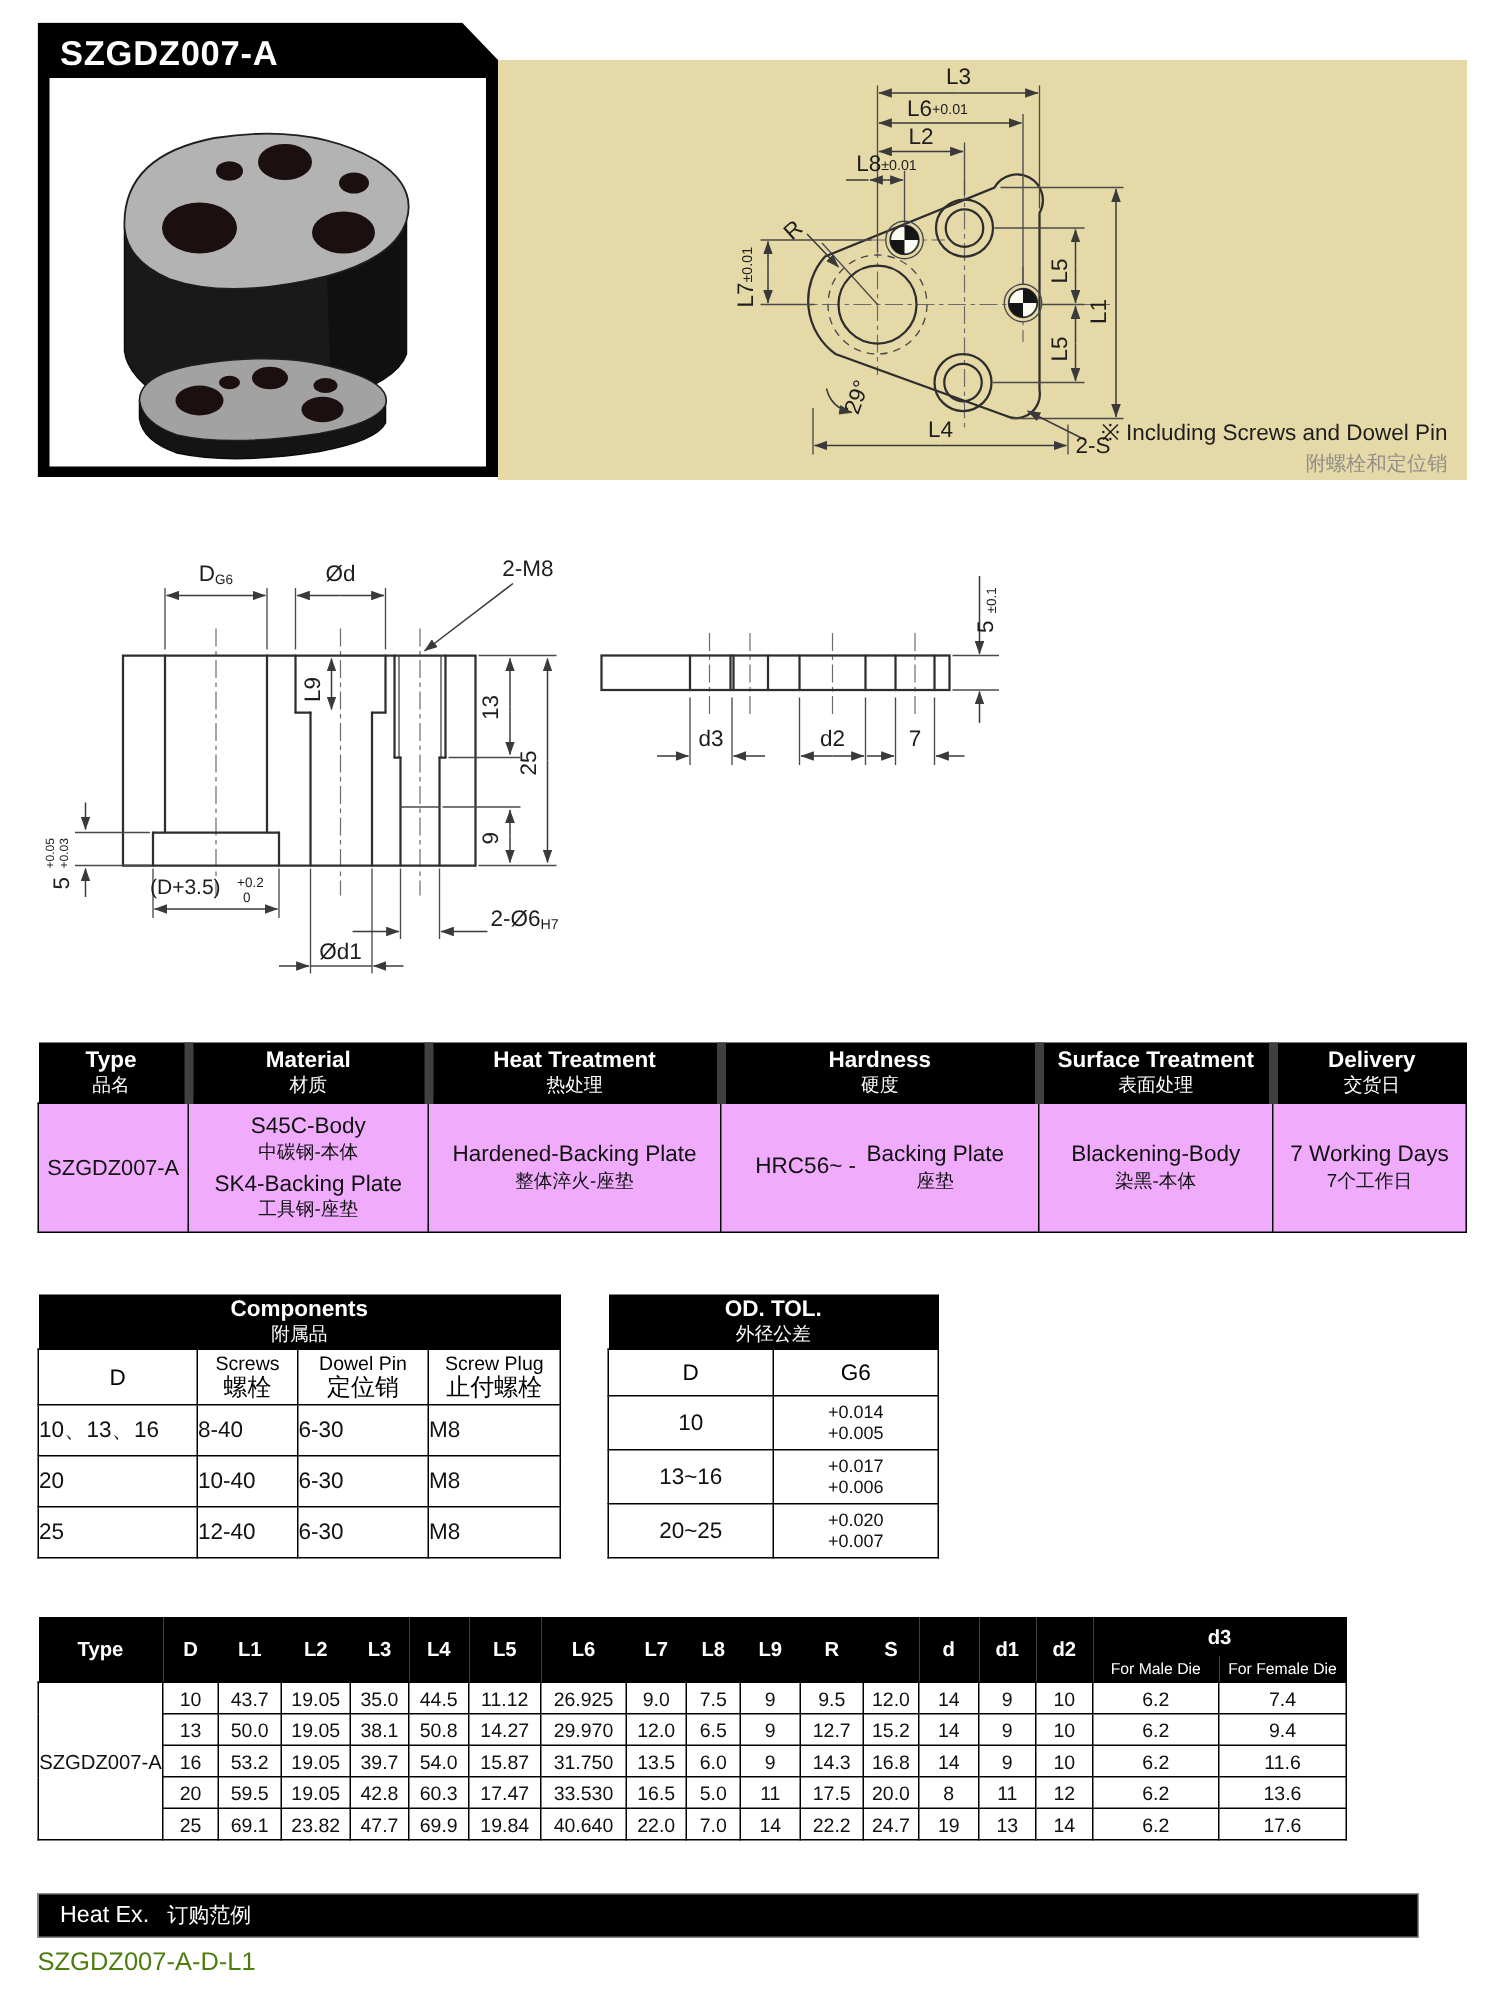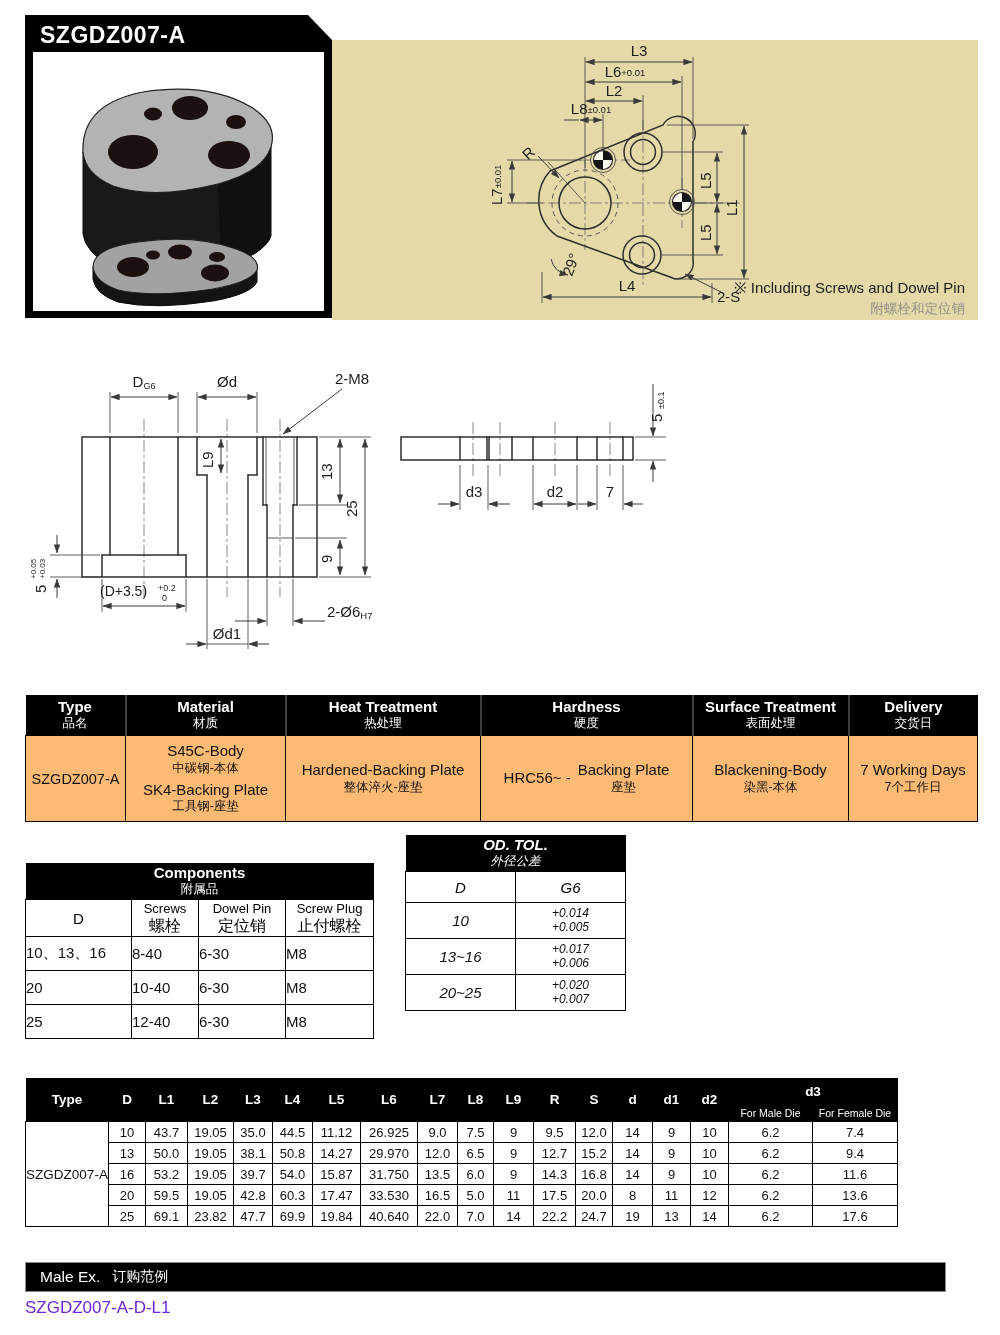"Material" .spec th { border-left: 2px solid #404040 -> 6px solid #404040 }
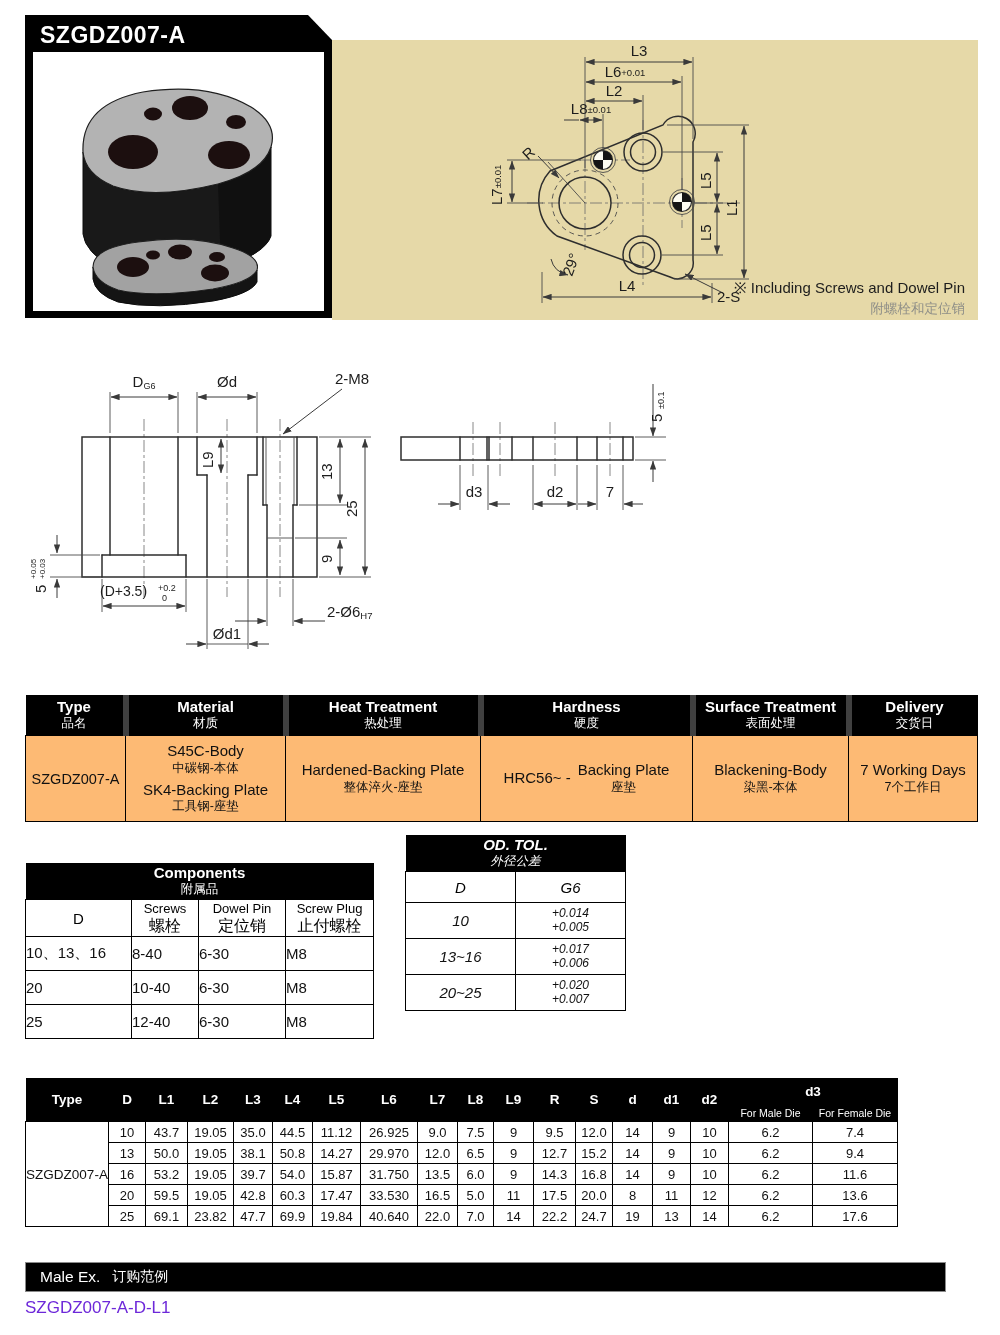"S45C-Body" .spec td { background: #fdba74 -> #f0abfc }
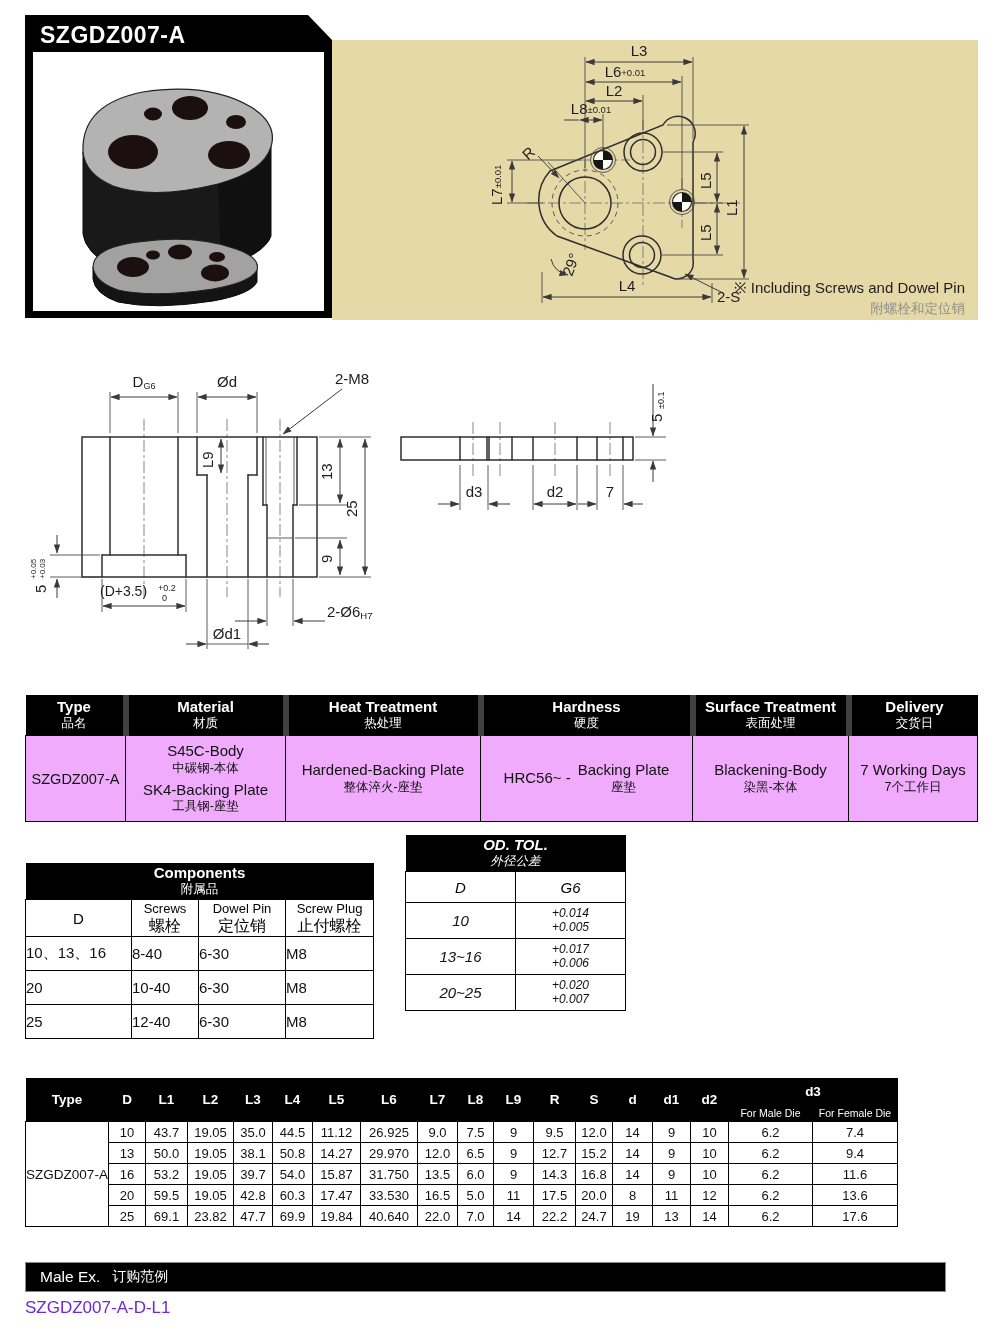"OD. TOL." .odtol { font-style: italic -> none; top: 835px -> 863px }
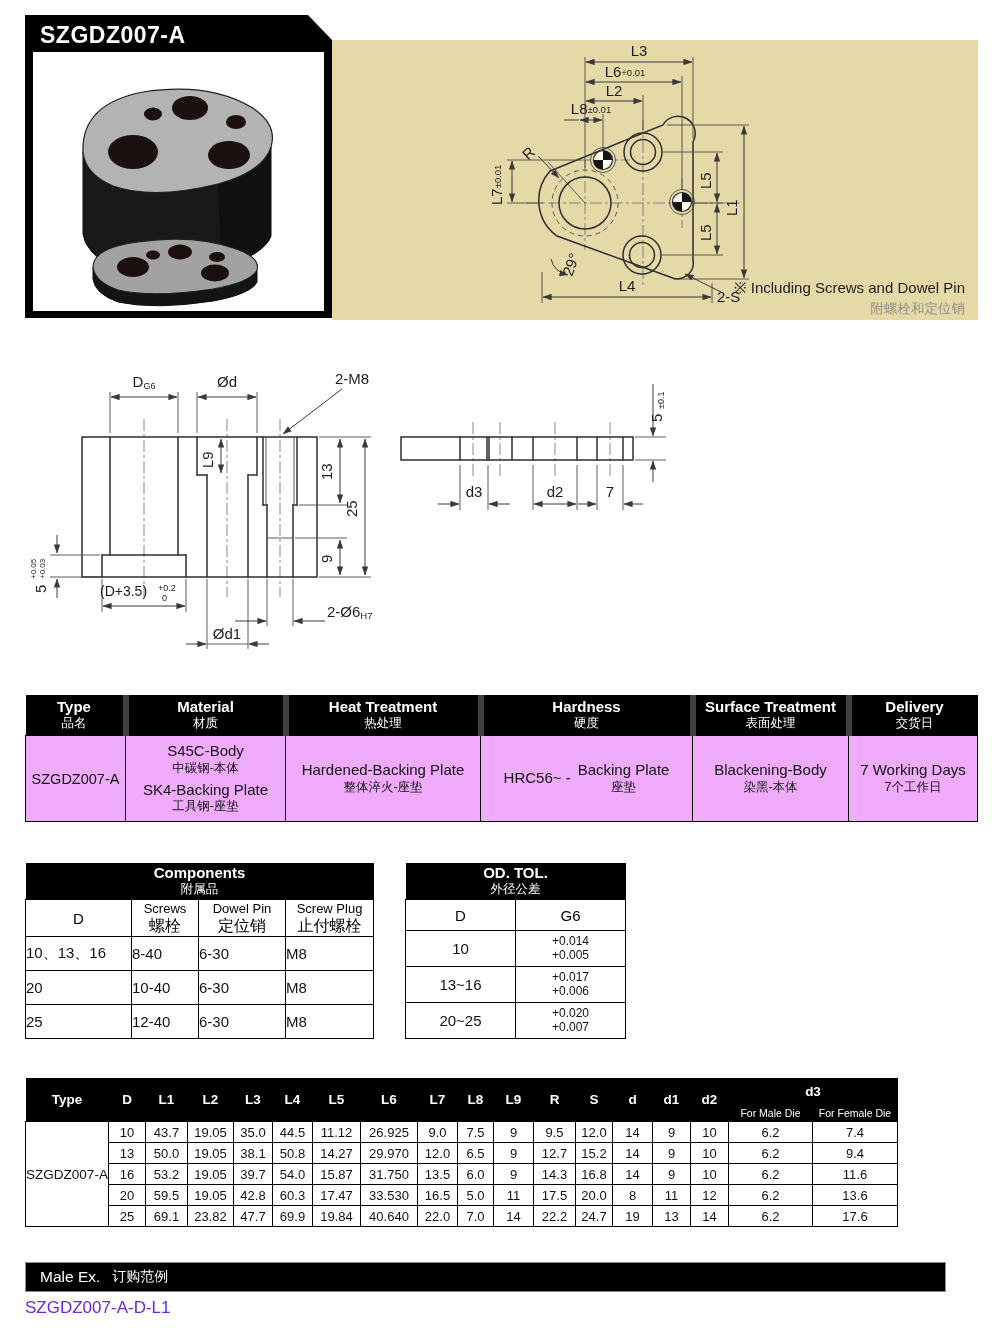"Male Ex." span.order-en { text: Male -> Heat }
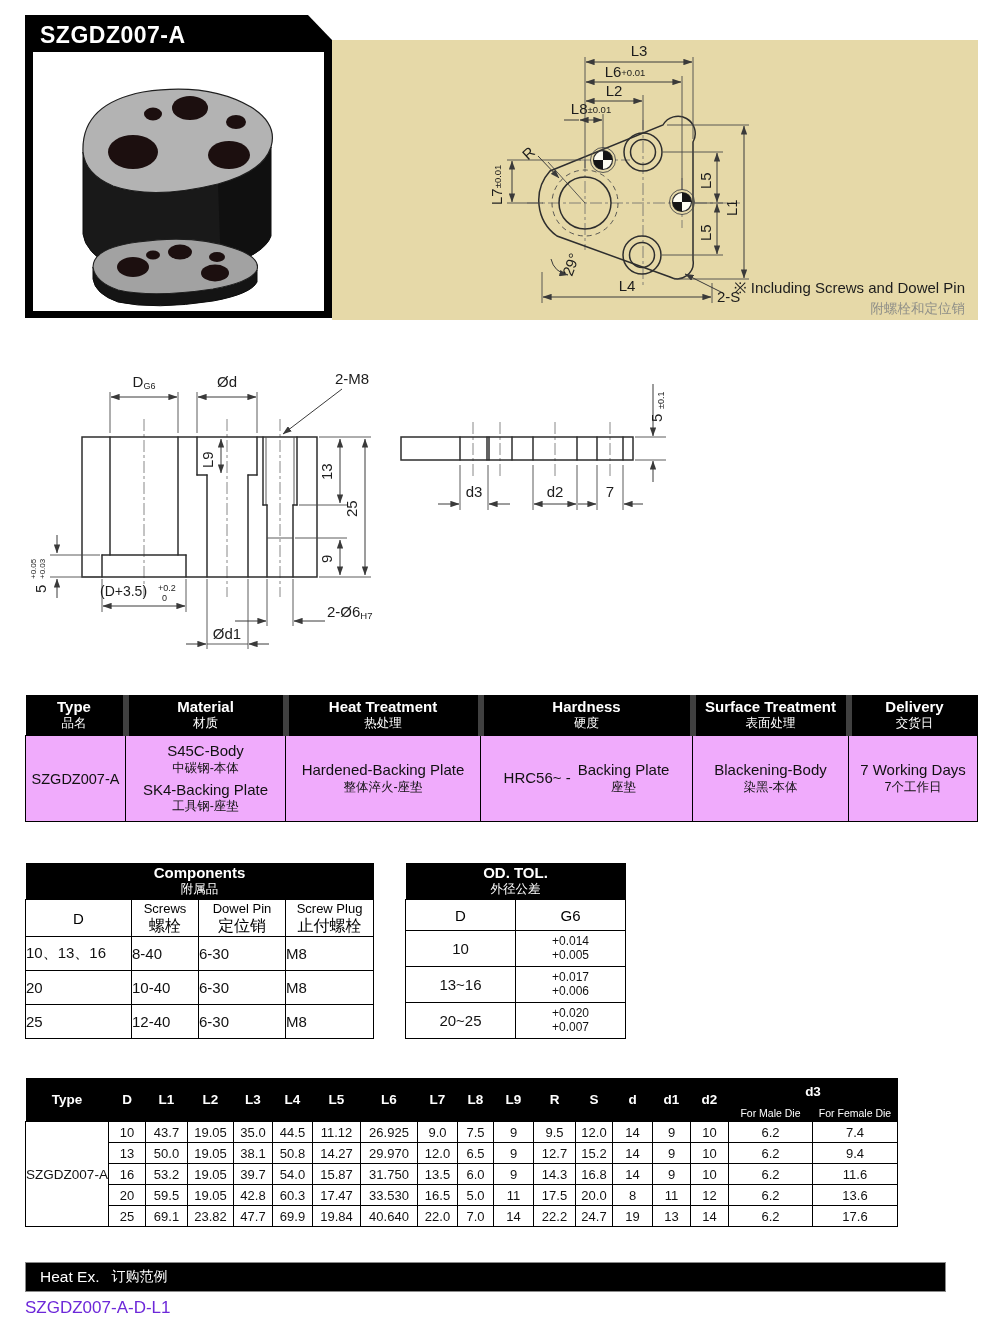"SZGDZ007-A-D-L1" .order-ex { color: #6d28d9 -> #4d7c0f }
